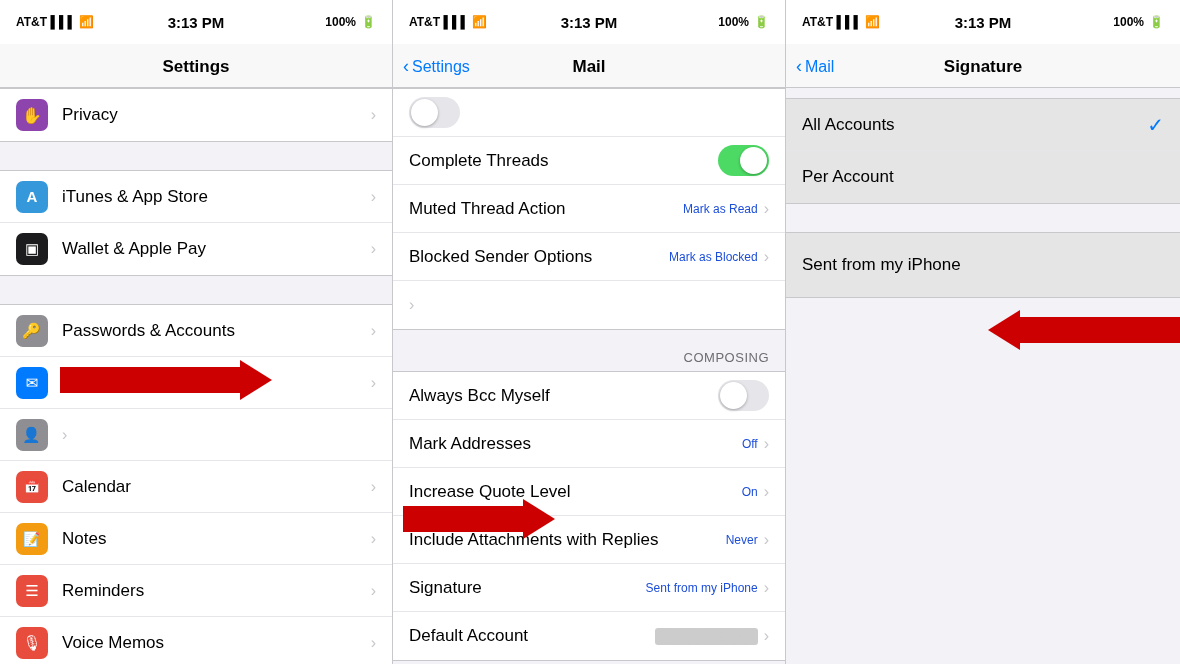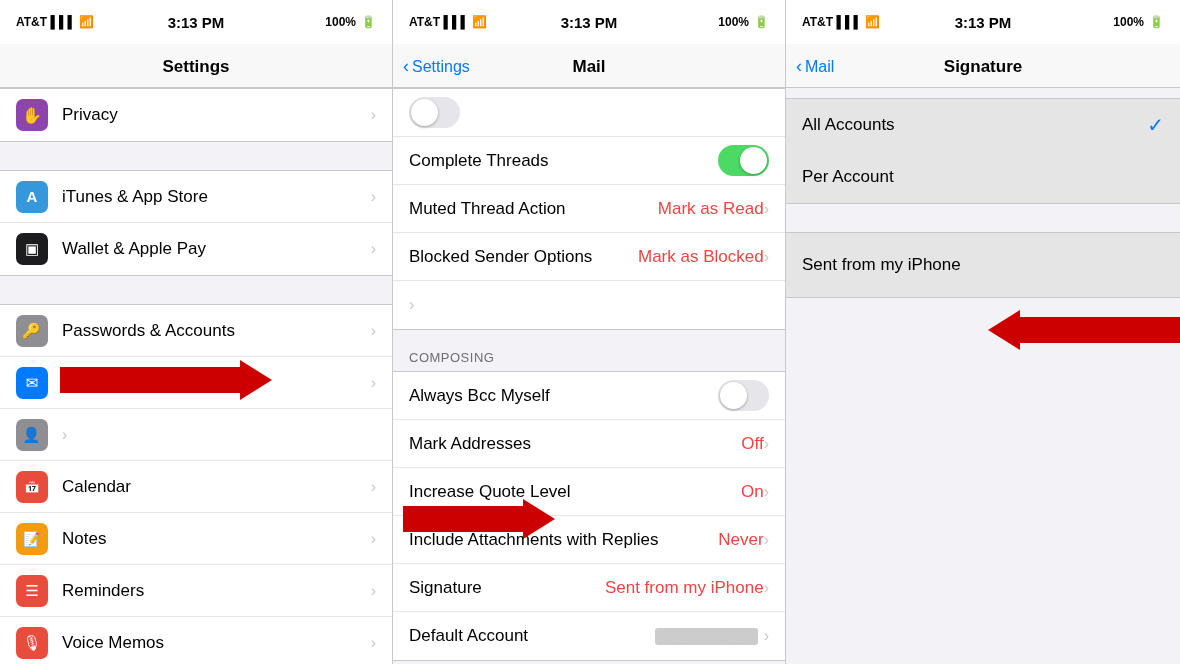"Mark as Read" .mail-item .mi-value { color: #ef4444 -> #1d4ed8; font-size: 17px -> 12px; margin-right: none -> 6px }
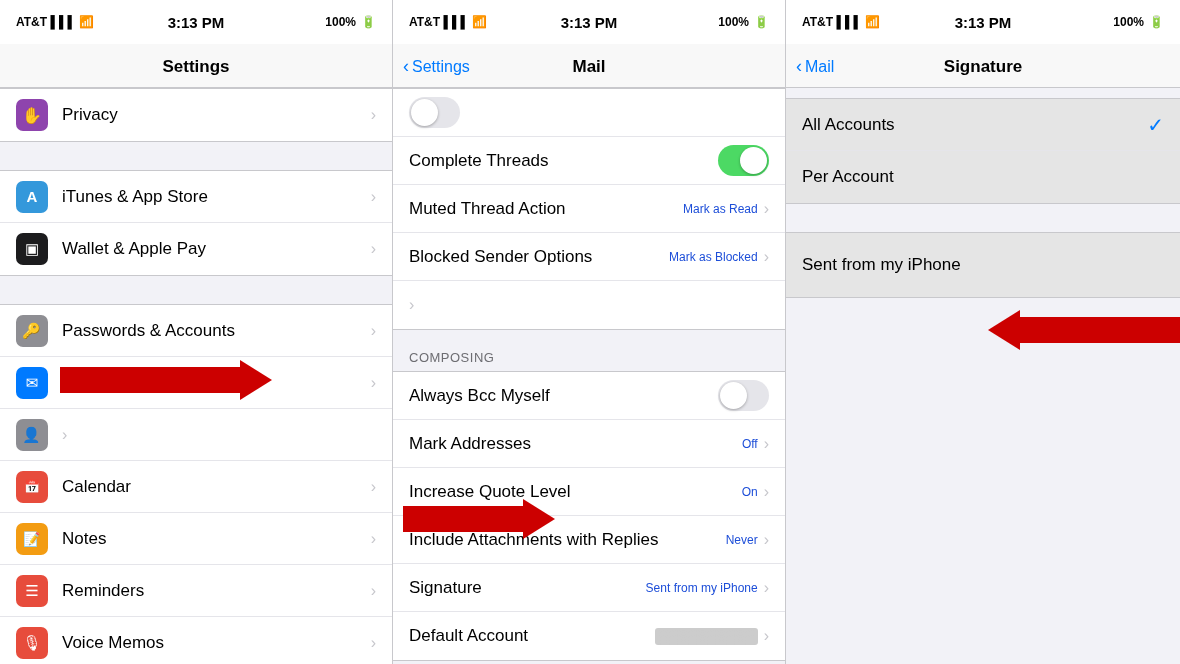"COMPOSING" .section-label { text-align: none -> right }
